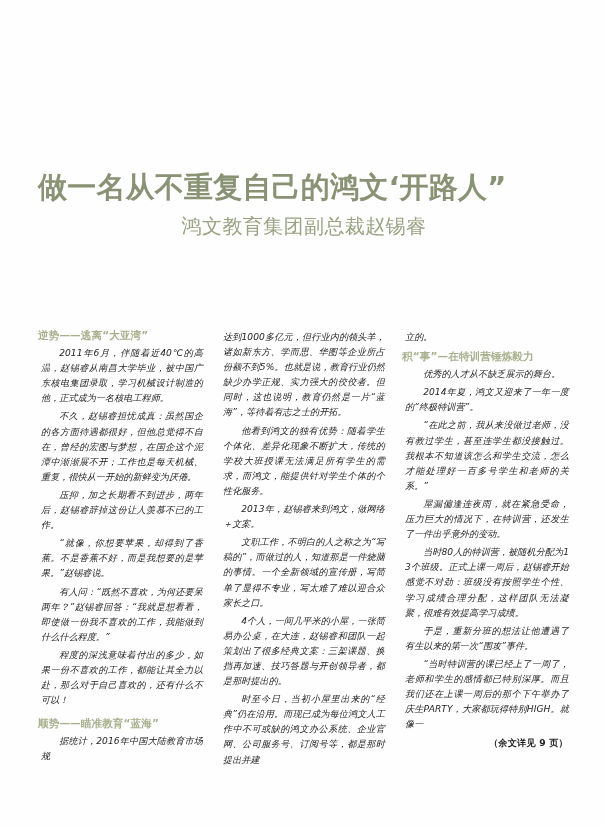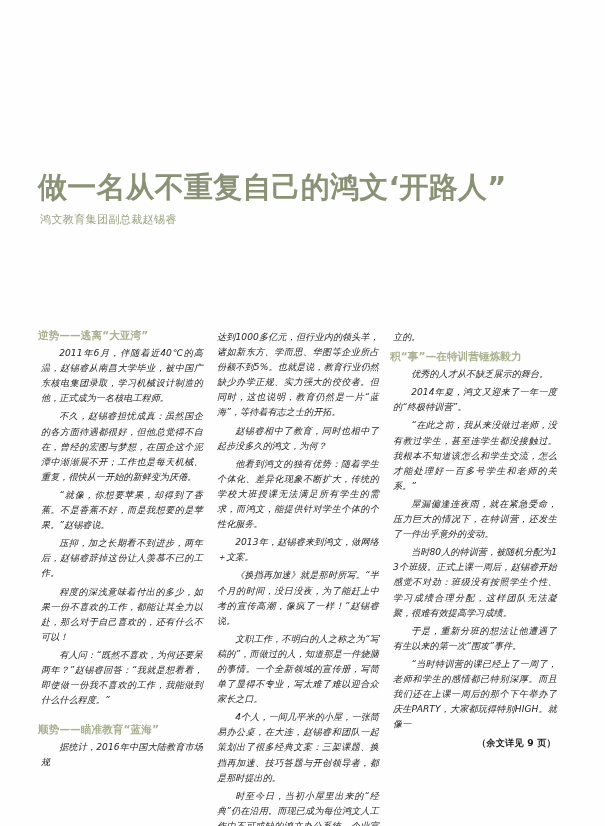"鸿文教育集团副总裁赵锡睿" .article-subtitle { font-size: 11px -> 20px; text-align: none -> center }
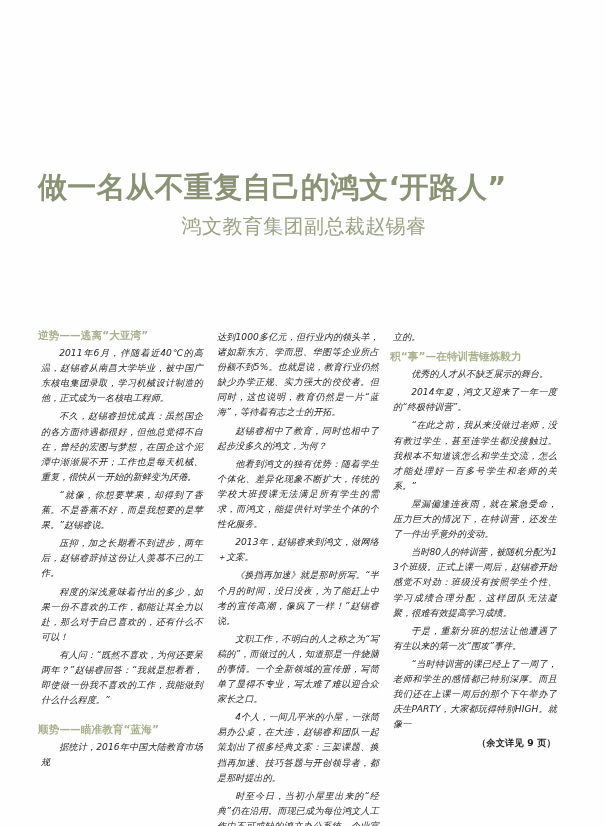"逆势——逃离“大亚湾”" .columns { gap: 8px -> 14px }
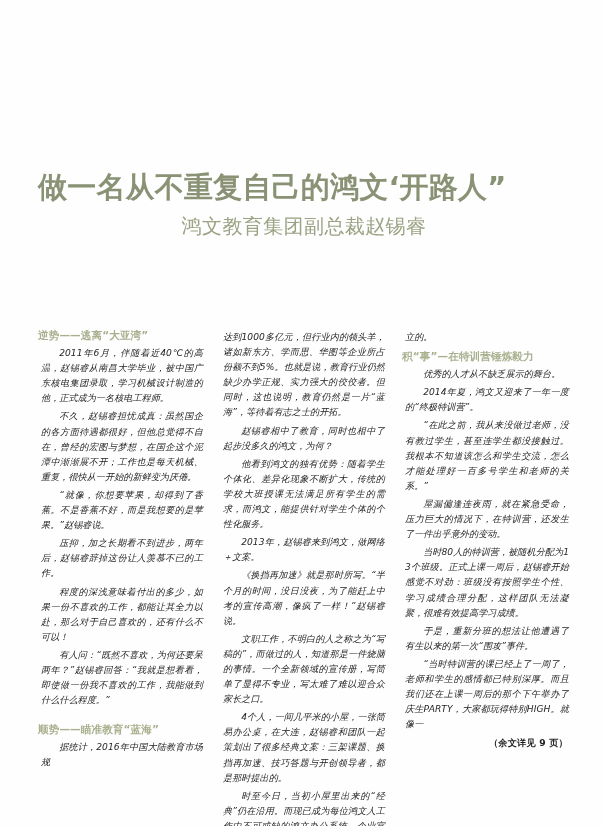"赵锡睿相中了教育，同时也相中了起步没多久的鸿文，为何？" p.body-para { html: <p>赵锡睿相中了教育，同时也相中了起步没多久的鸿文，为何？</p> -> none }
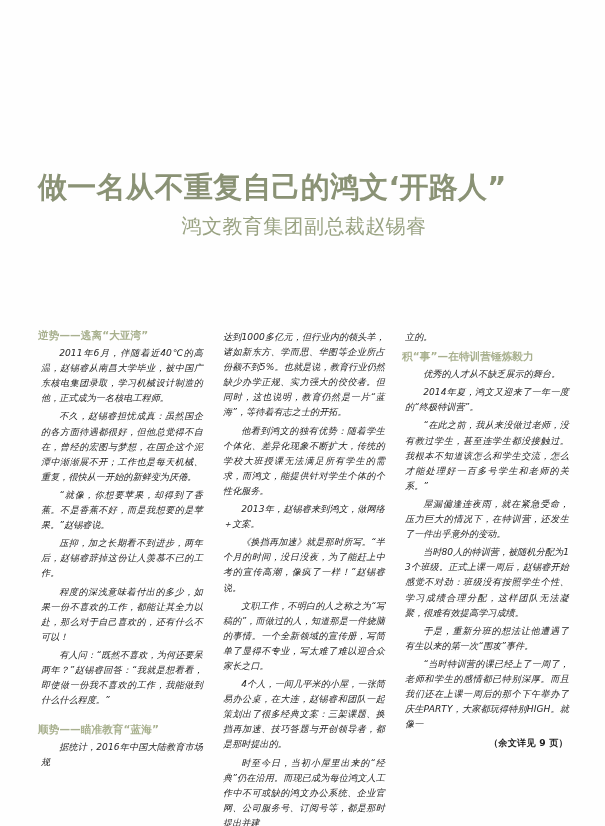"“就像，你想要苹果，却得到了香蕉。不是香蕉不好，而是我想要的是苹果。”赵锡睿说。" p.body-para { order: before "压抑，加之长期看不到进步，两年后，赵锡睿辞掉这份让人羡慕不已的工作。" -> after "压抑，加之长期看不到进步，两年后，赵锡睿辞掉这份让人羡慕不已的工作。" }
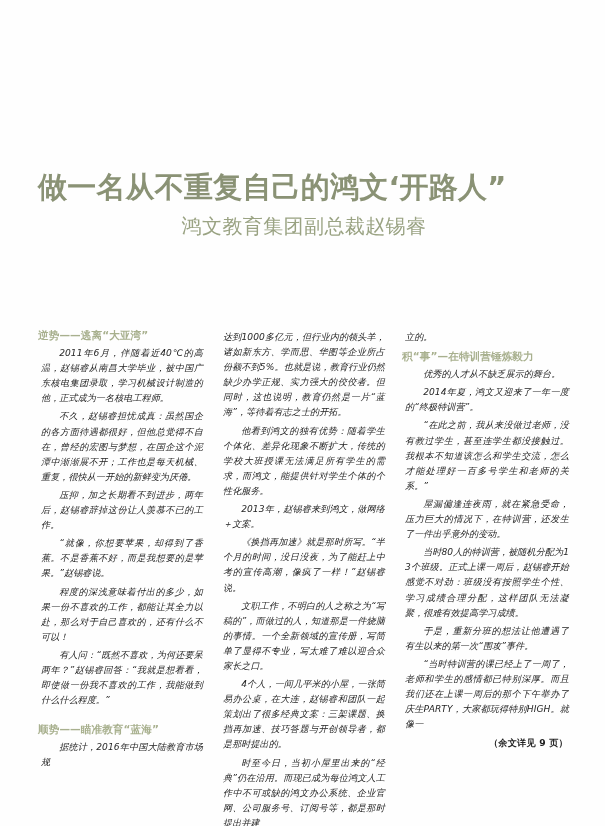"《换挡再加速》就是那时所写。“半个月的时间，没日没夜，为了能赶上中考的宣传高潮，" p.body-para { html: <p>《换挡再加速》就是那时所写。“半个月的时间，没日没夜，为了能赶上中考的宣传高潮，像疯了一样！”赵锡睿说。</p> -> none }
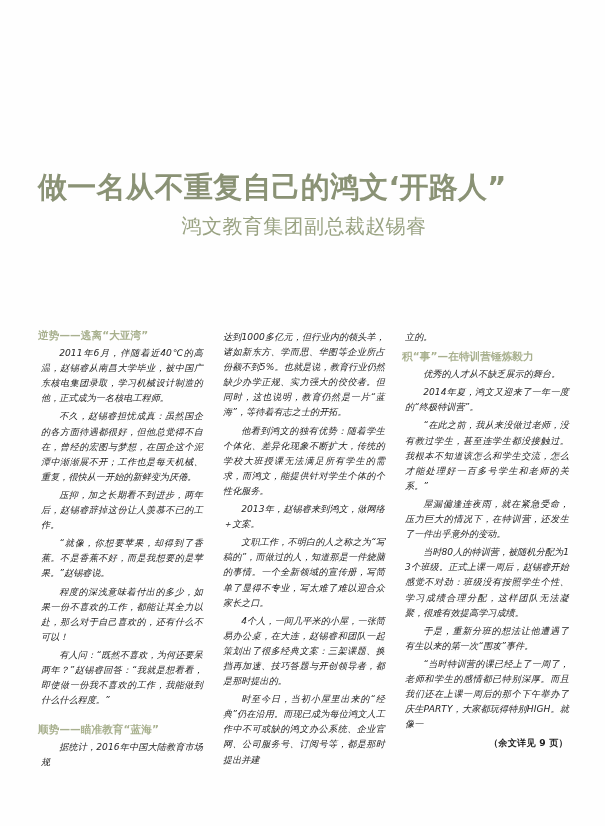"程度的深浅意味着付出的多少，如果一份不喜欢的工作，都能让其全力以赴，那么对于自己" p.body-para { order: before "有人问：“既然不喜欢，为何还要呆两年？”赵锡睿回答：“我就是想看看，即使做一份我" -> after "有人问：“既然不喜欢，为何还要呆两年？”赵锡睿回答：“我就是想看看，即使做一份我" }
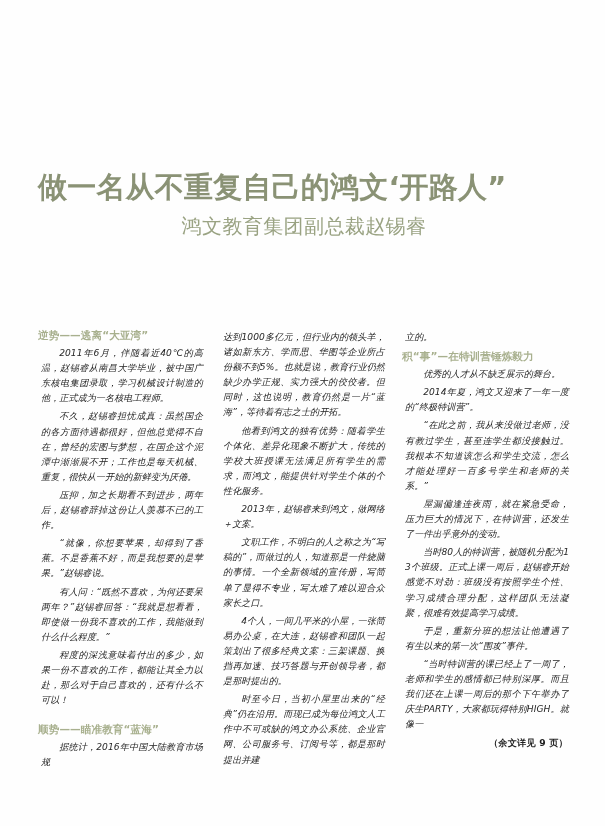"顺势——瞄准教育“蓝海”" .sec-head.tight { margin-top: 13px -> 7px }
